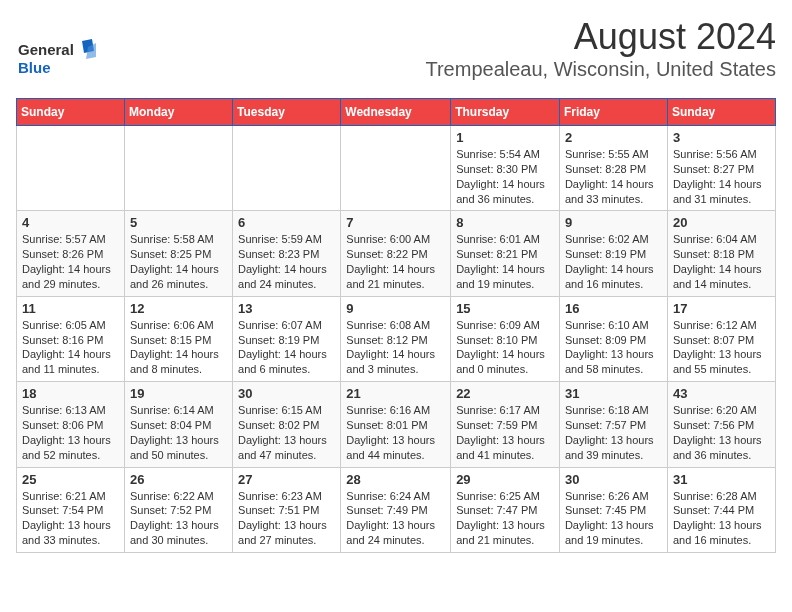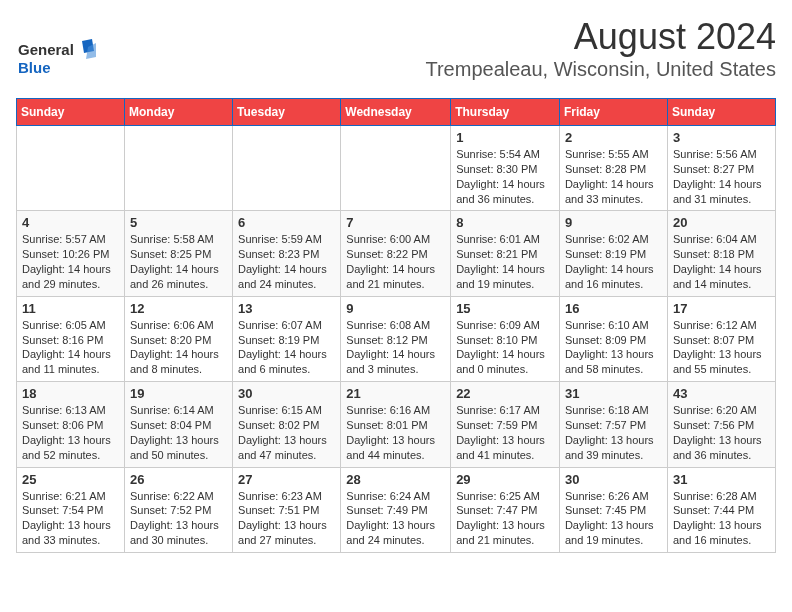"Sunrise: 5:57 AM Sunset: 10:26" div.day-info { text: 10:26 -> 8:26 }
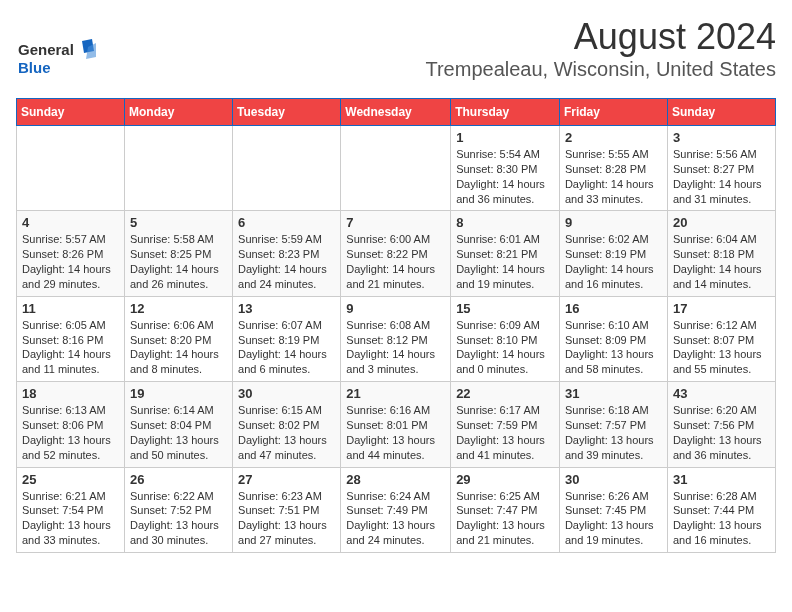"Sunrise: 6:06 AM Sunset: 8:20" div.day-info { text: 8:20 -> 8:15 }
